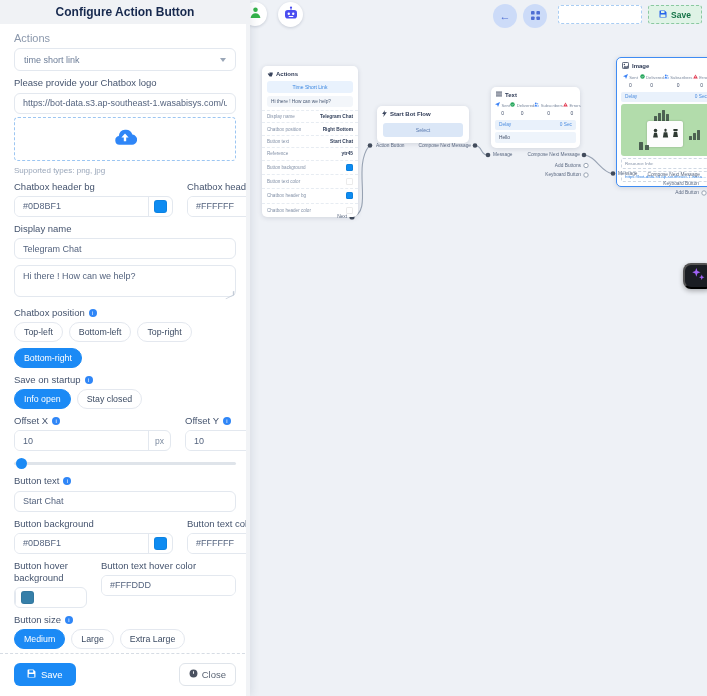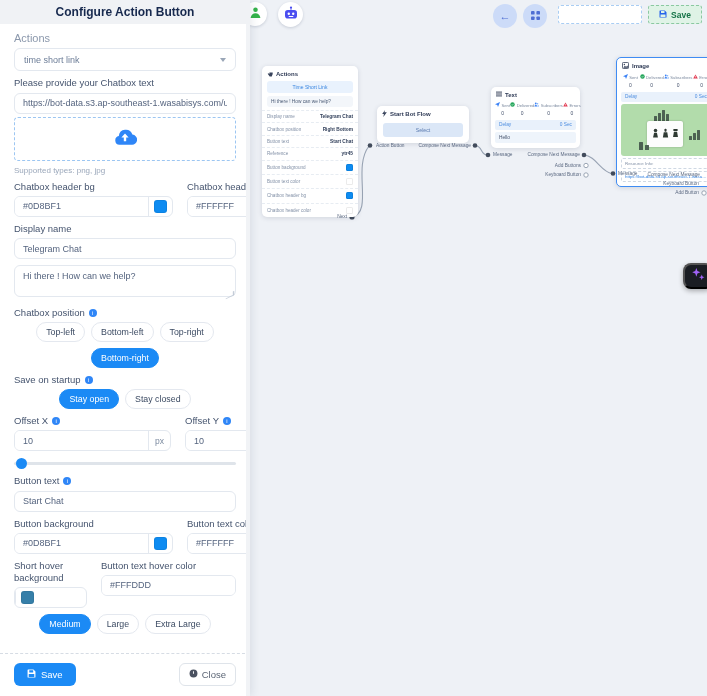"Please provide your Chatbox text" div.lbl { text: text -> logo }
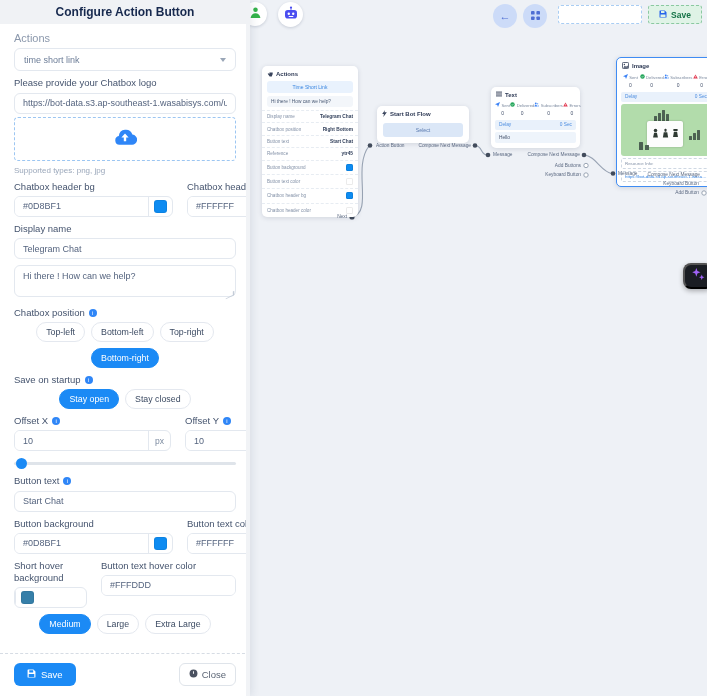"Top-left" .pills { justify-content: center -> none }
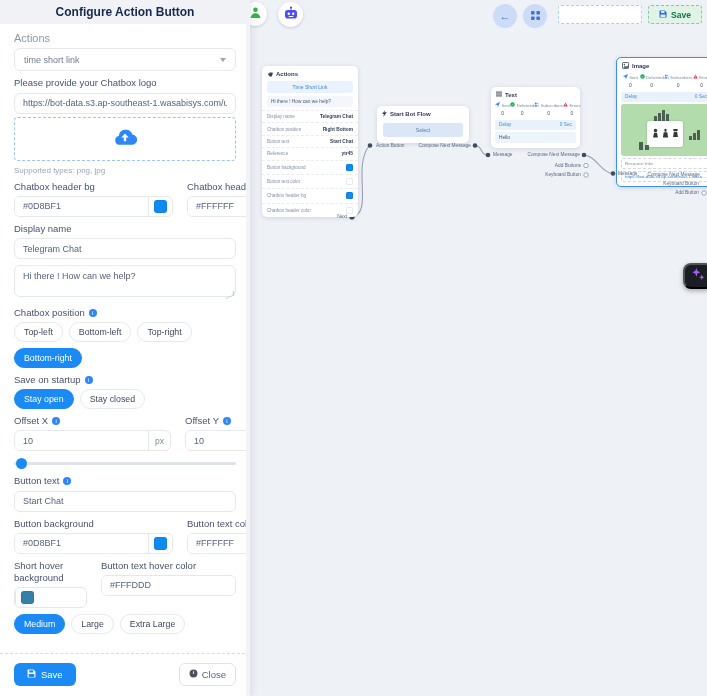"Stay open" button.pill { text: Stay -> Info }
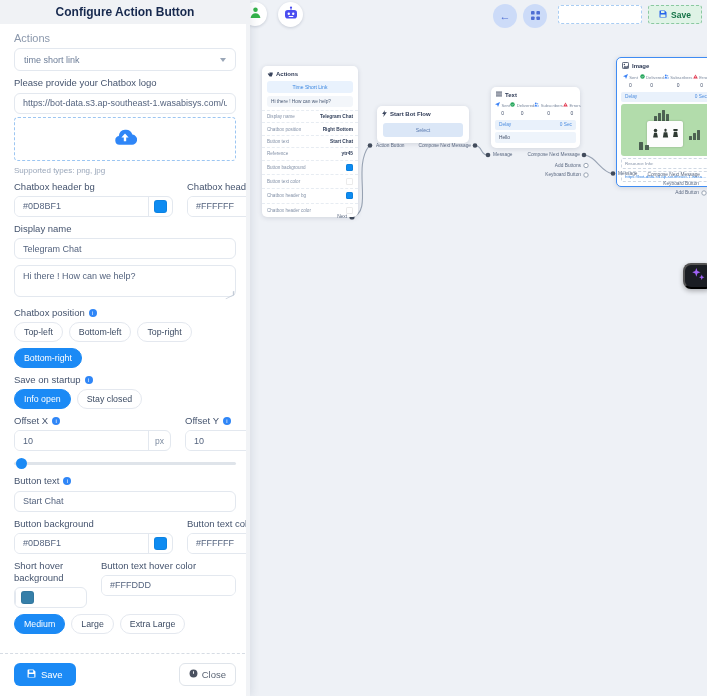"Short hover background" div.lbl { text: Short -> Button }
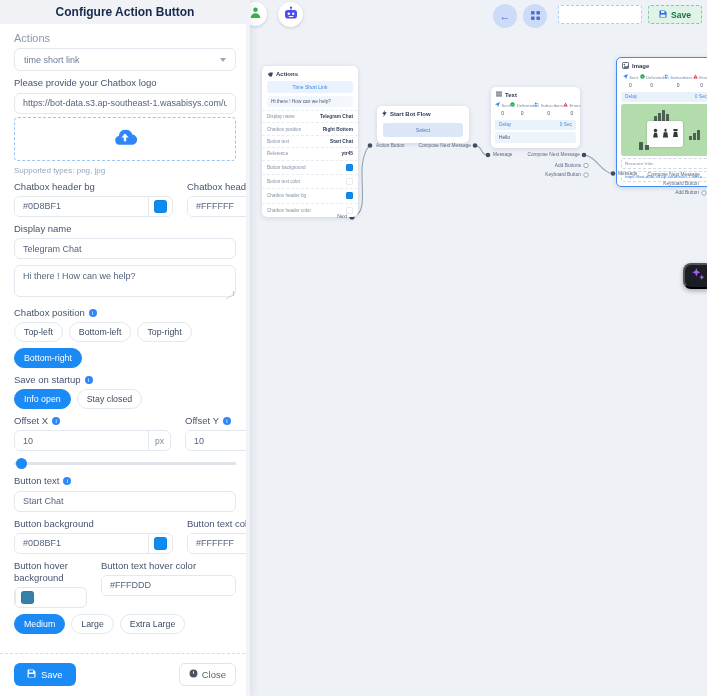"Button size" div.lbl { html: none -> <div> <span>Button size</span> <i></i> </div> }
